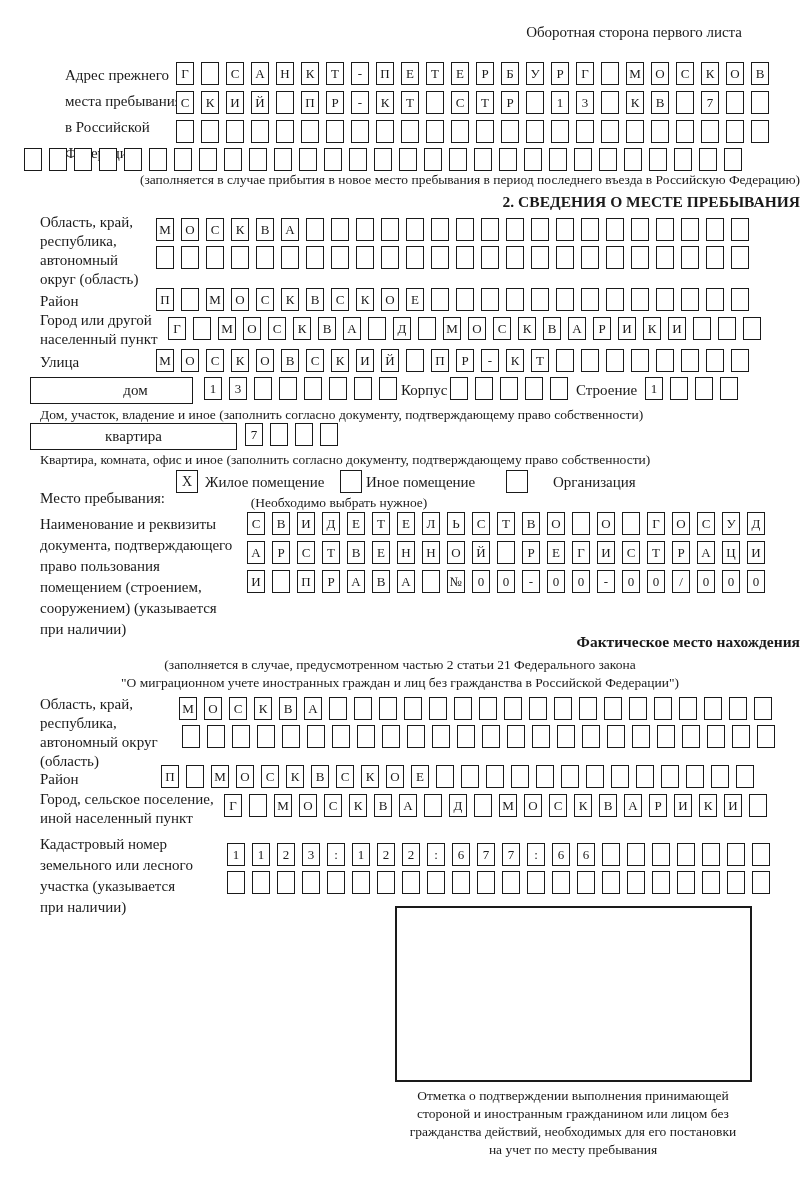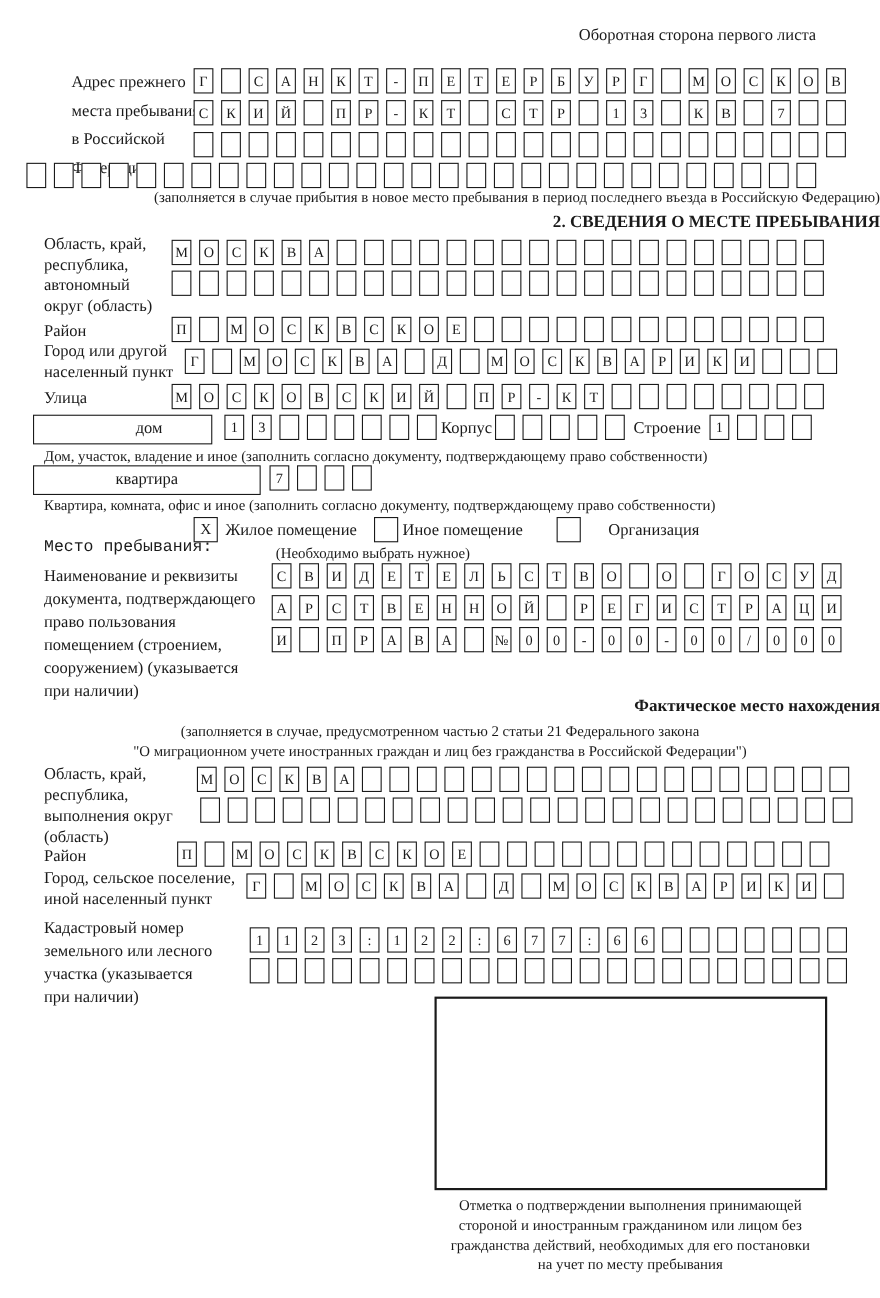"Место пребывания:" div.abs { font-family: Liberation Mono, monospace -> none }
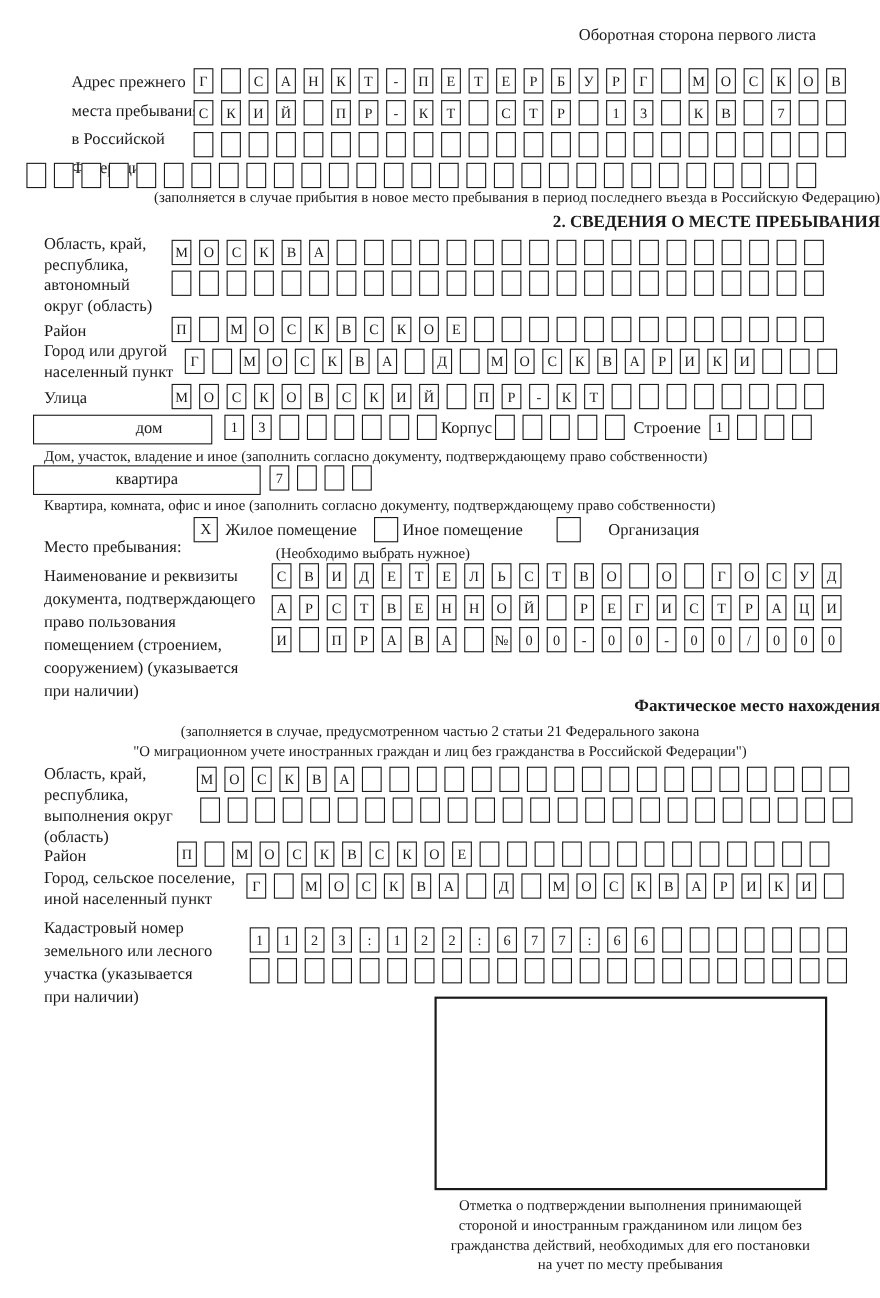"выполнения округ" div { text: выполнения -> автономный }
